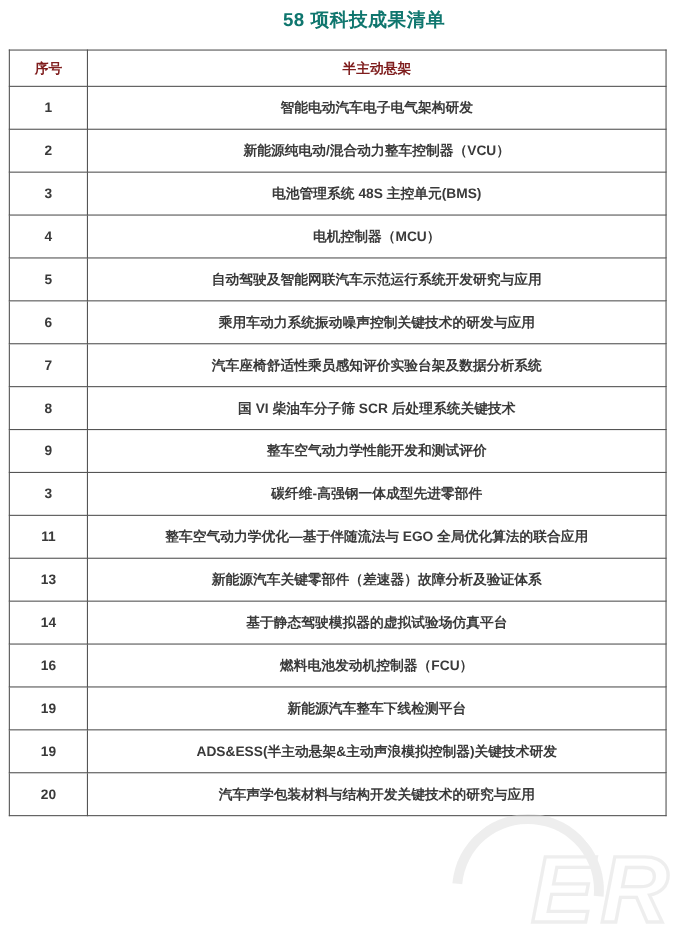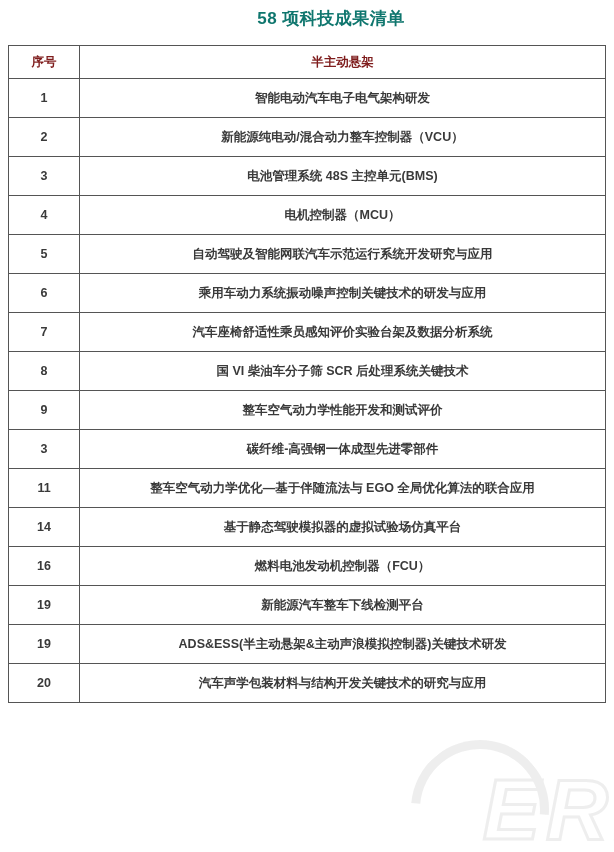"13" tr { html: none -> <tr> <td>13</td> <td>新能源汽车关键零部件（差速器）故障分析及验证体系</td> </tr> }
